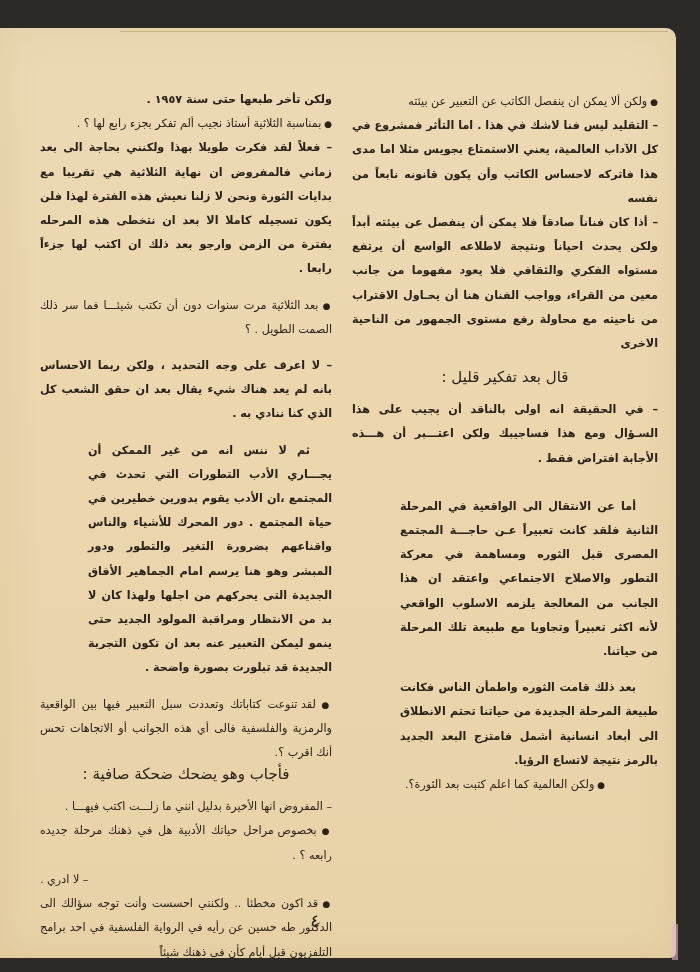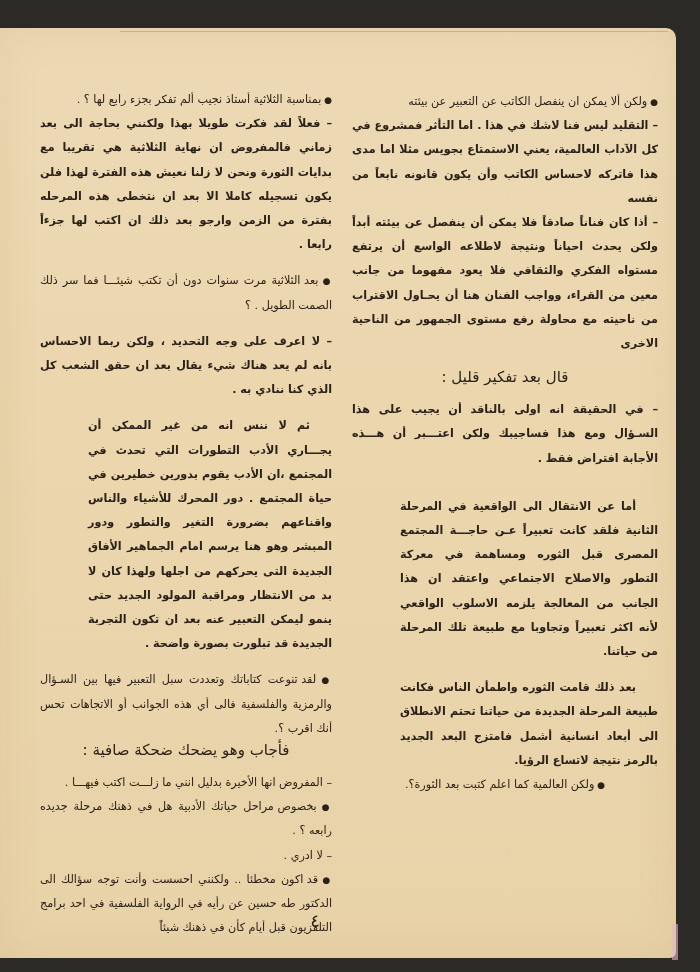"ولكن تأخر طبعها حتى سنة" p.para { html: none -> <p>ولكن تأخر طبعها حتى سنة ١٩٥٧ .</p> }
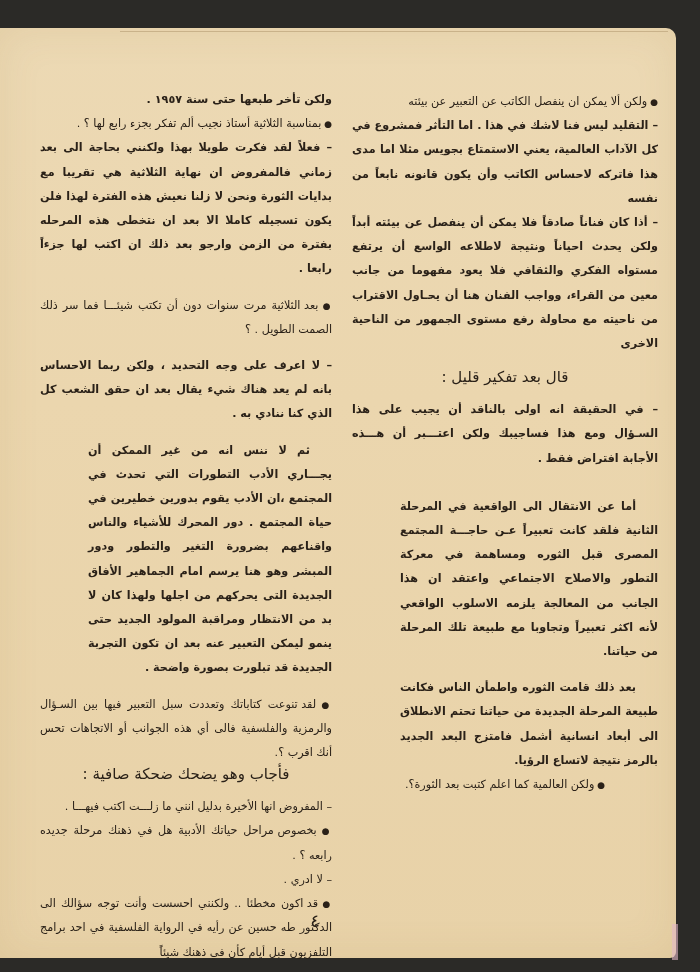"لقد تنوعت كتاباتك وتعددت سبل" p.para { text: السـؤال -> الواقعية }
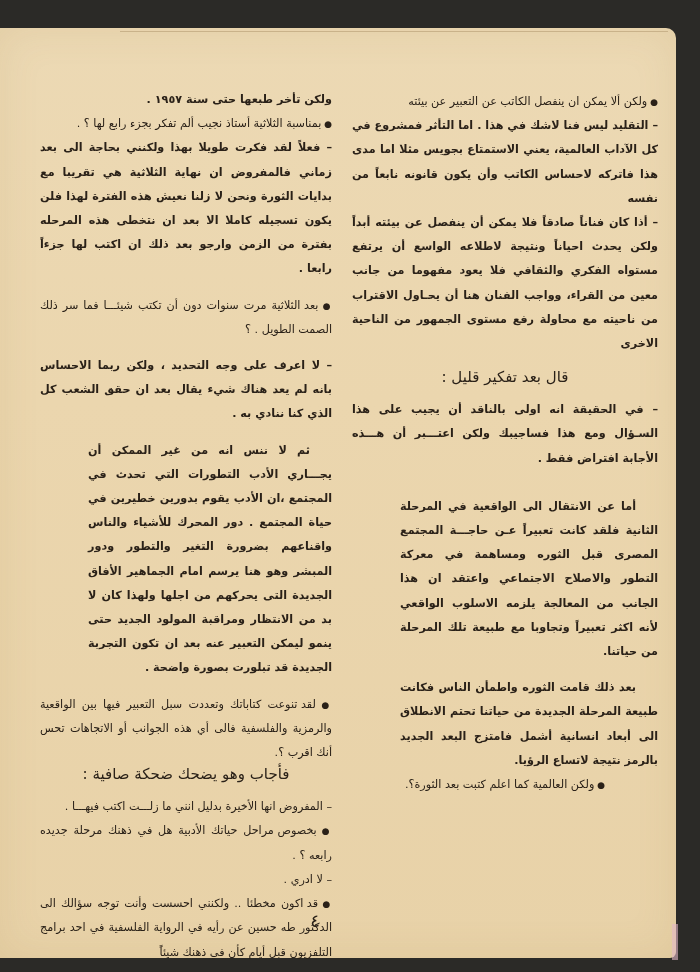"– لا ادري ." p.para { text-align: right -> left }
